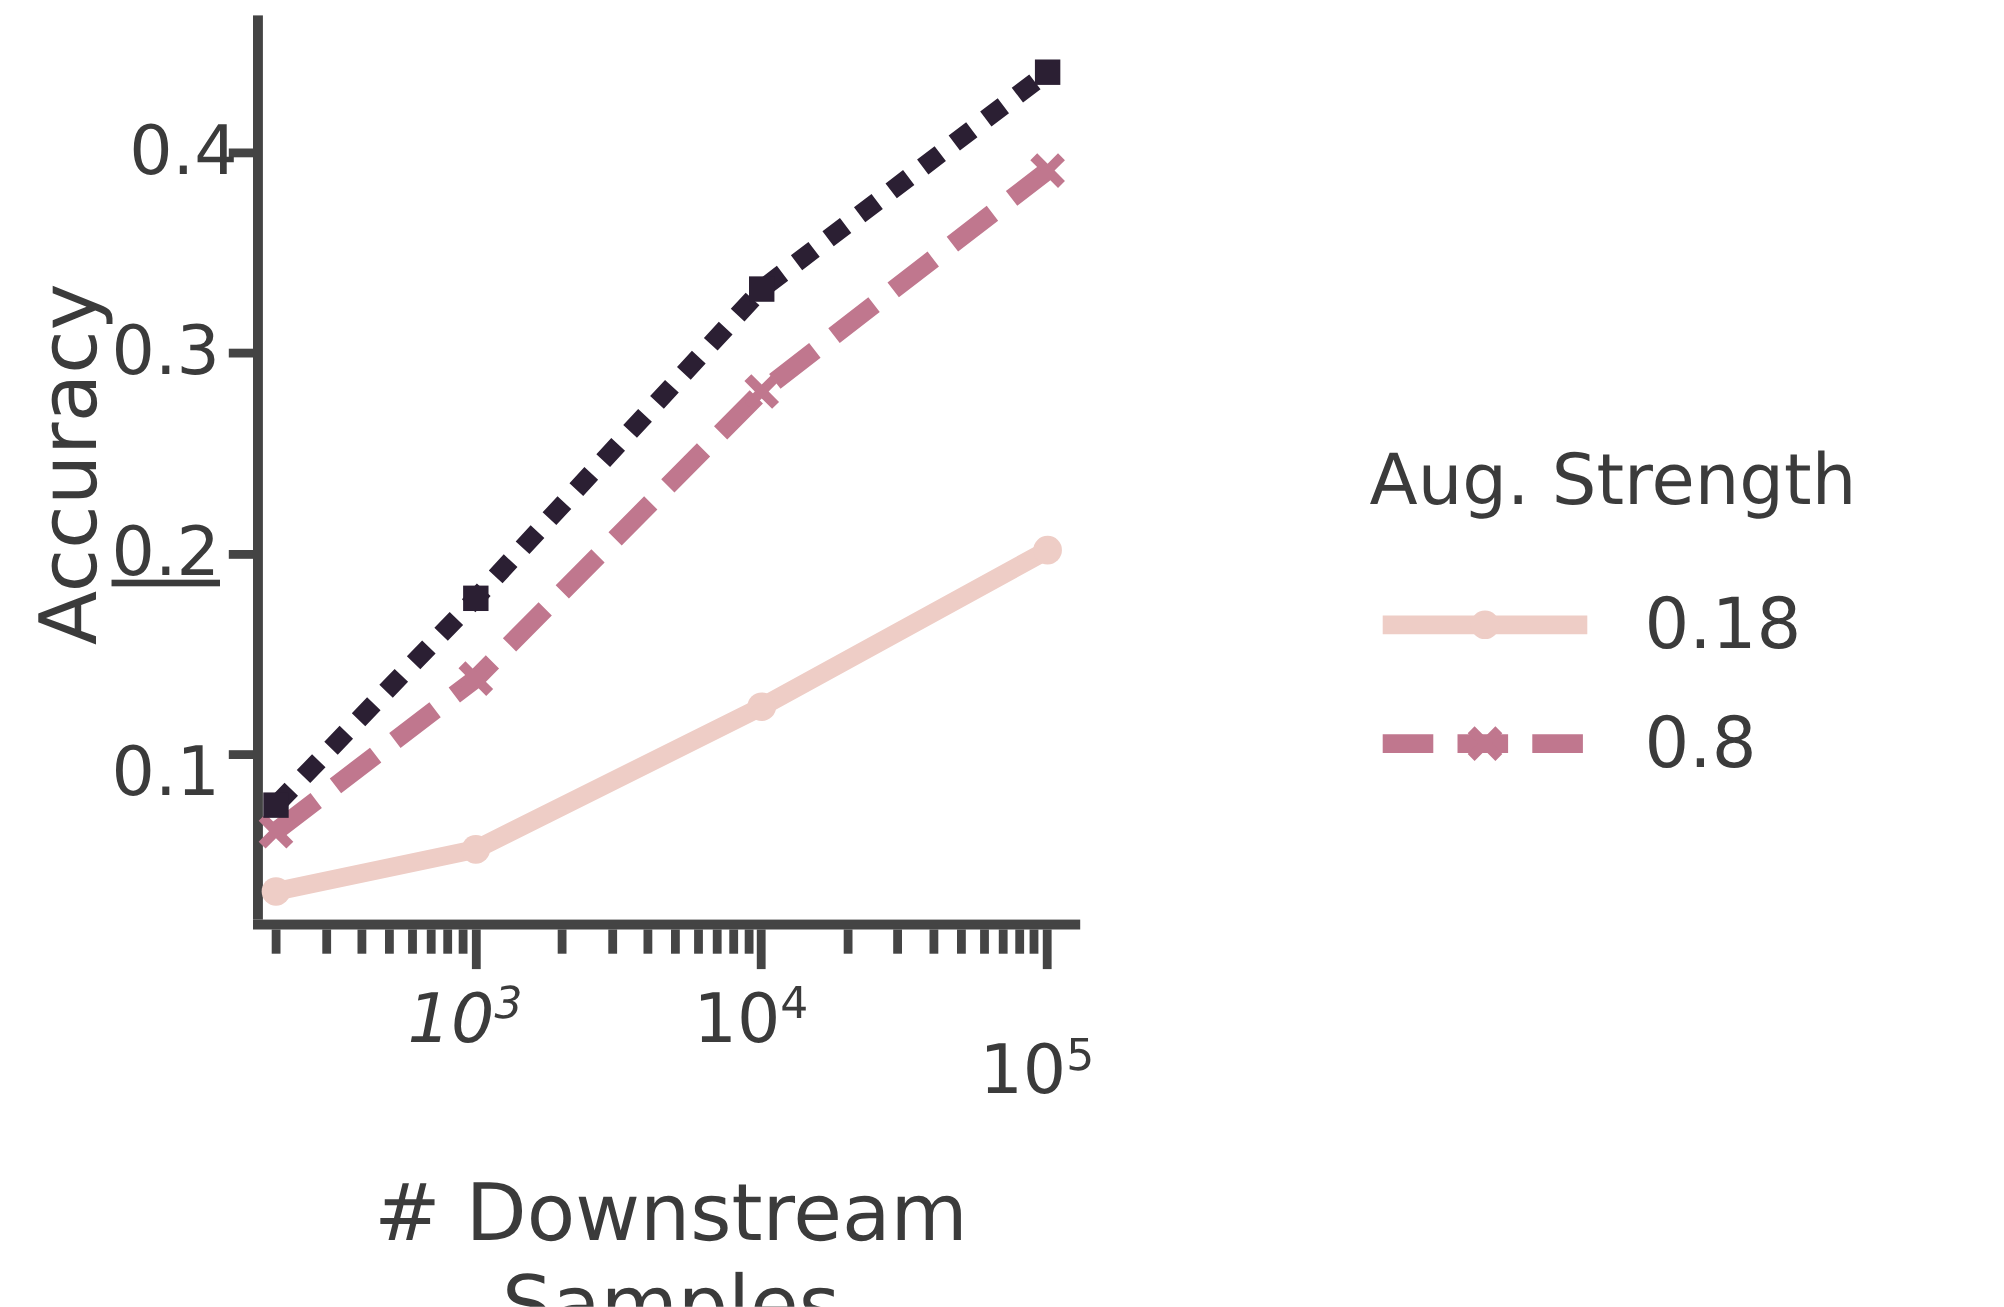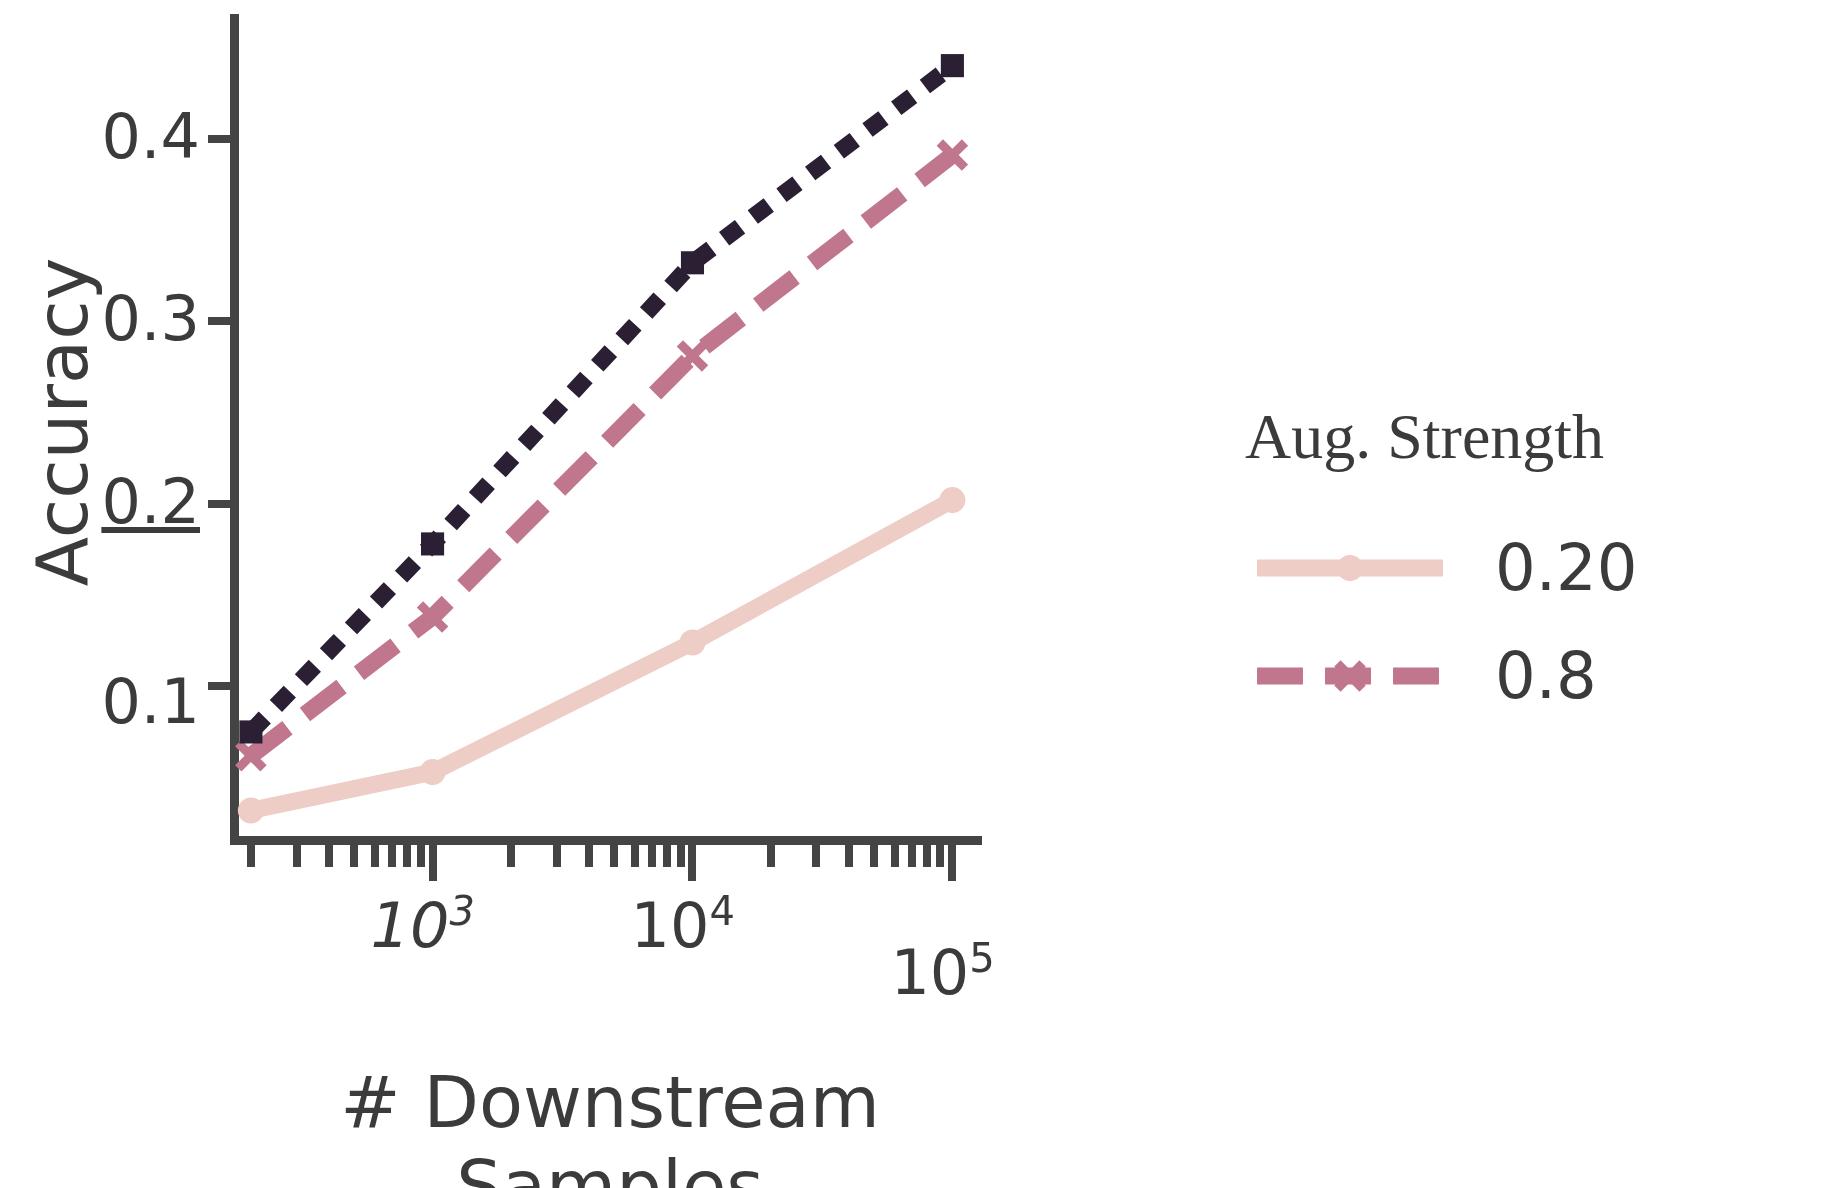"0.4" div.yticklabel { left: 10px -> 26px }
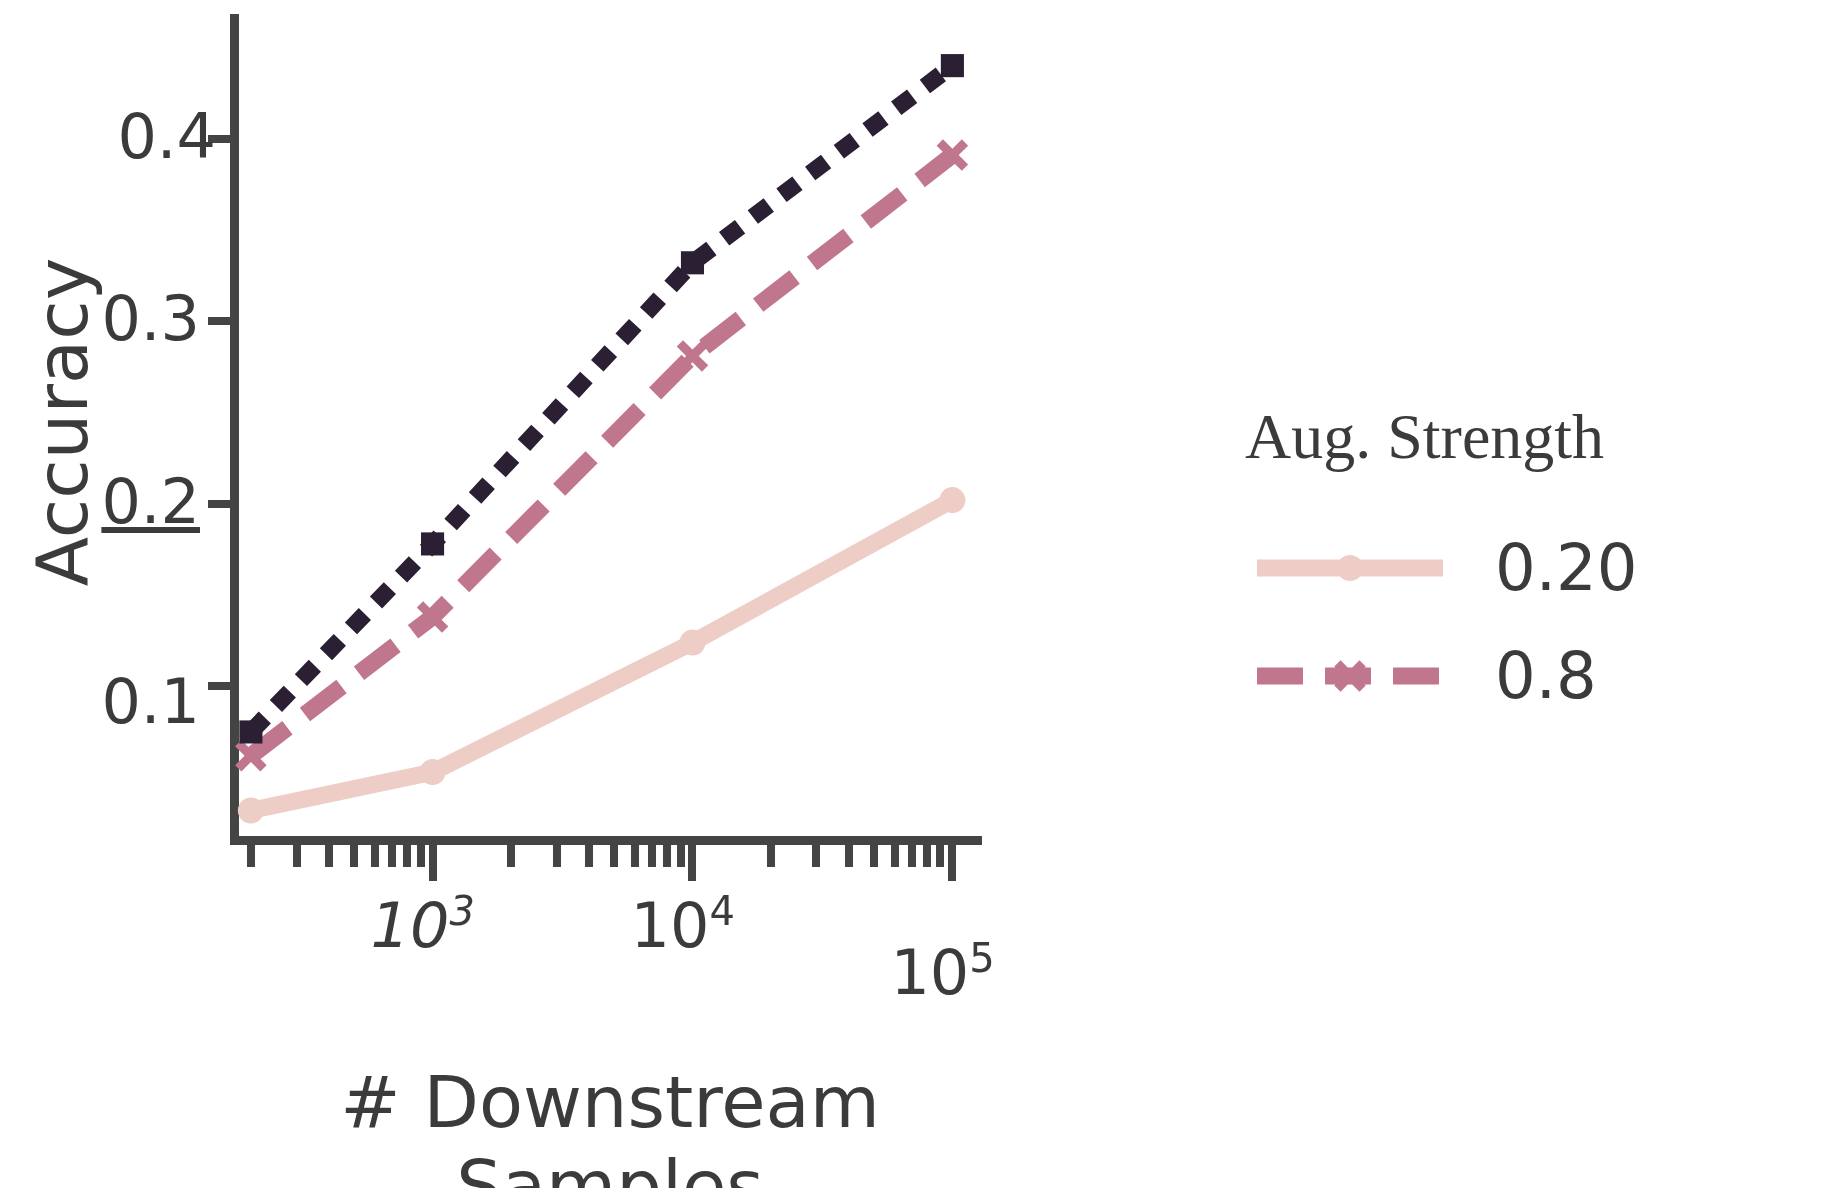"Aug. Strength" #legend-title { font-family: Liberation Serif, serif -> none }
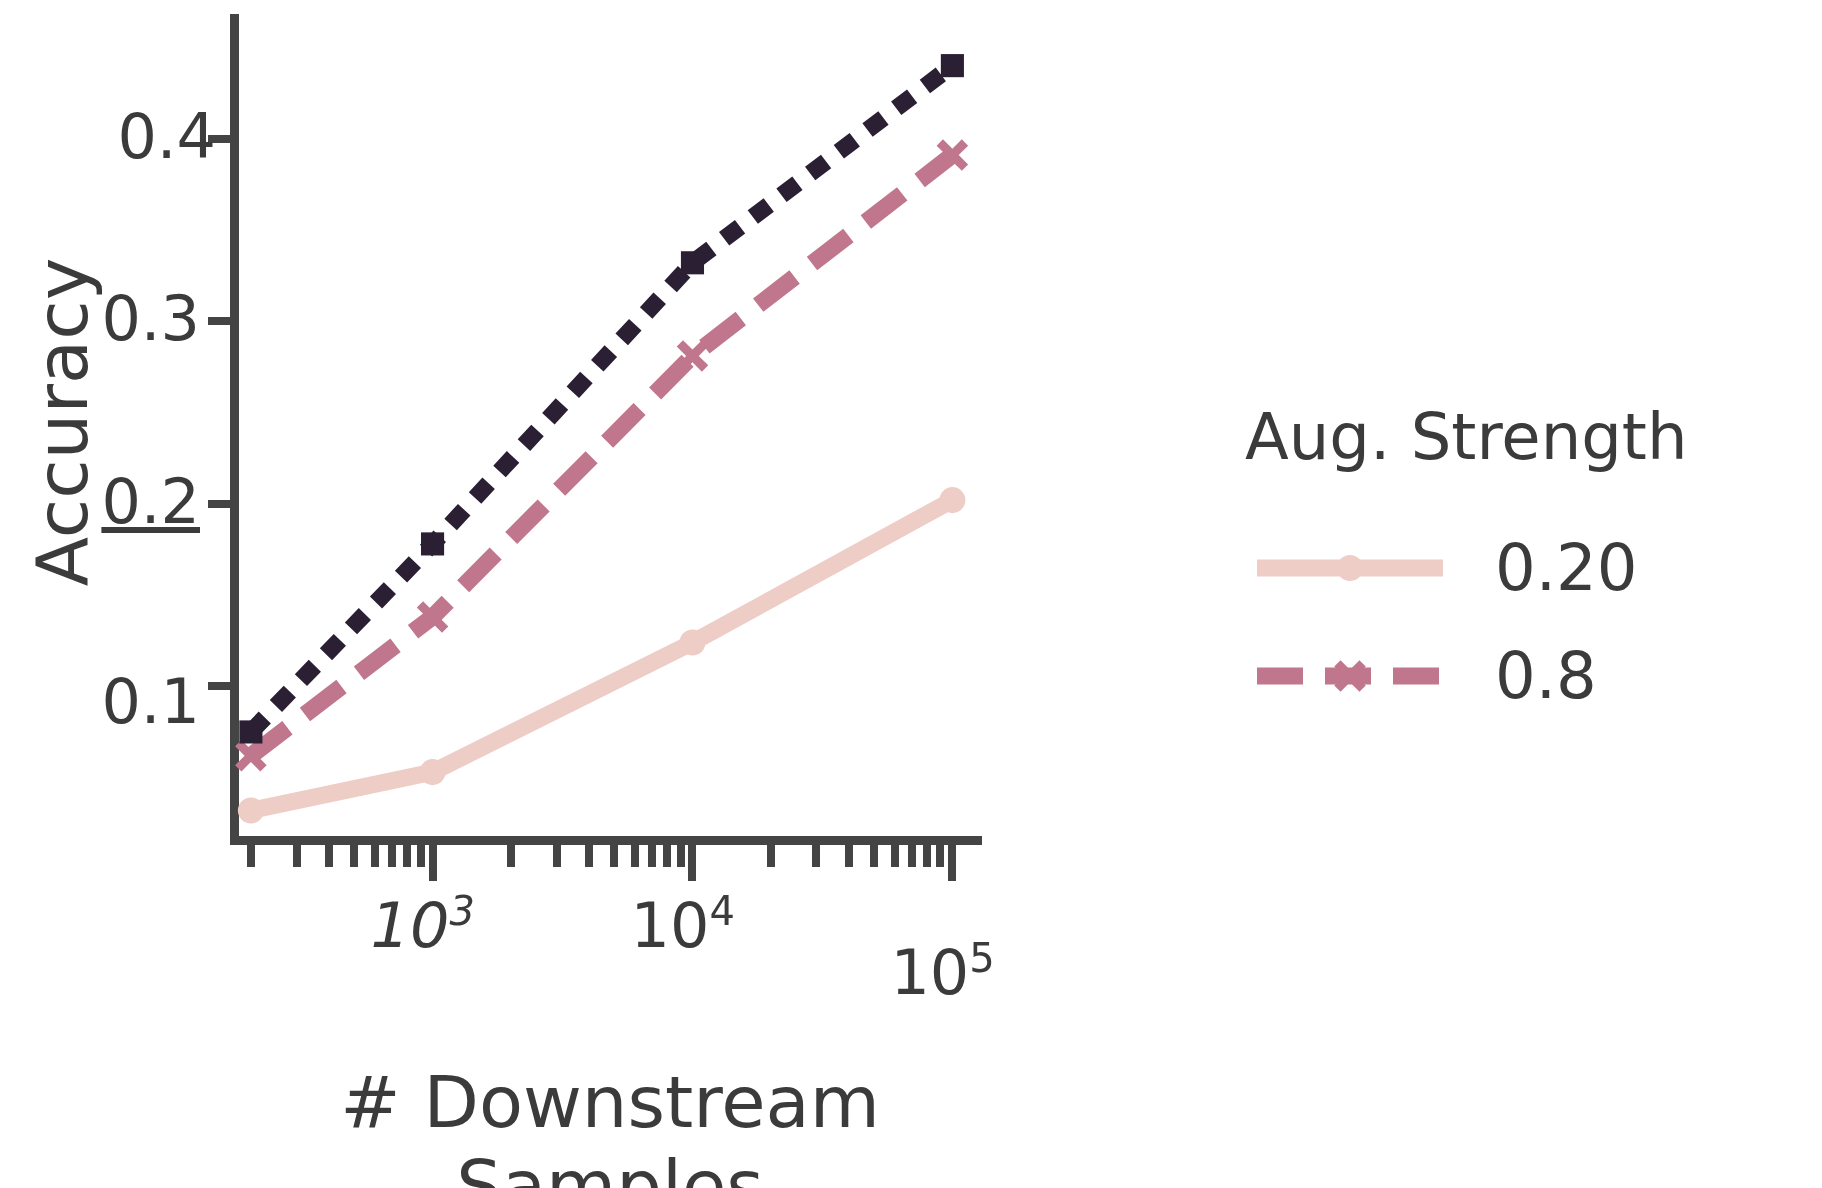"0.20" div.legend-label { text: 0.20 -> 0.18 }
